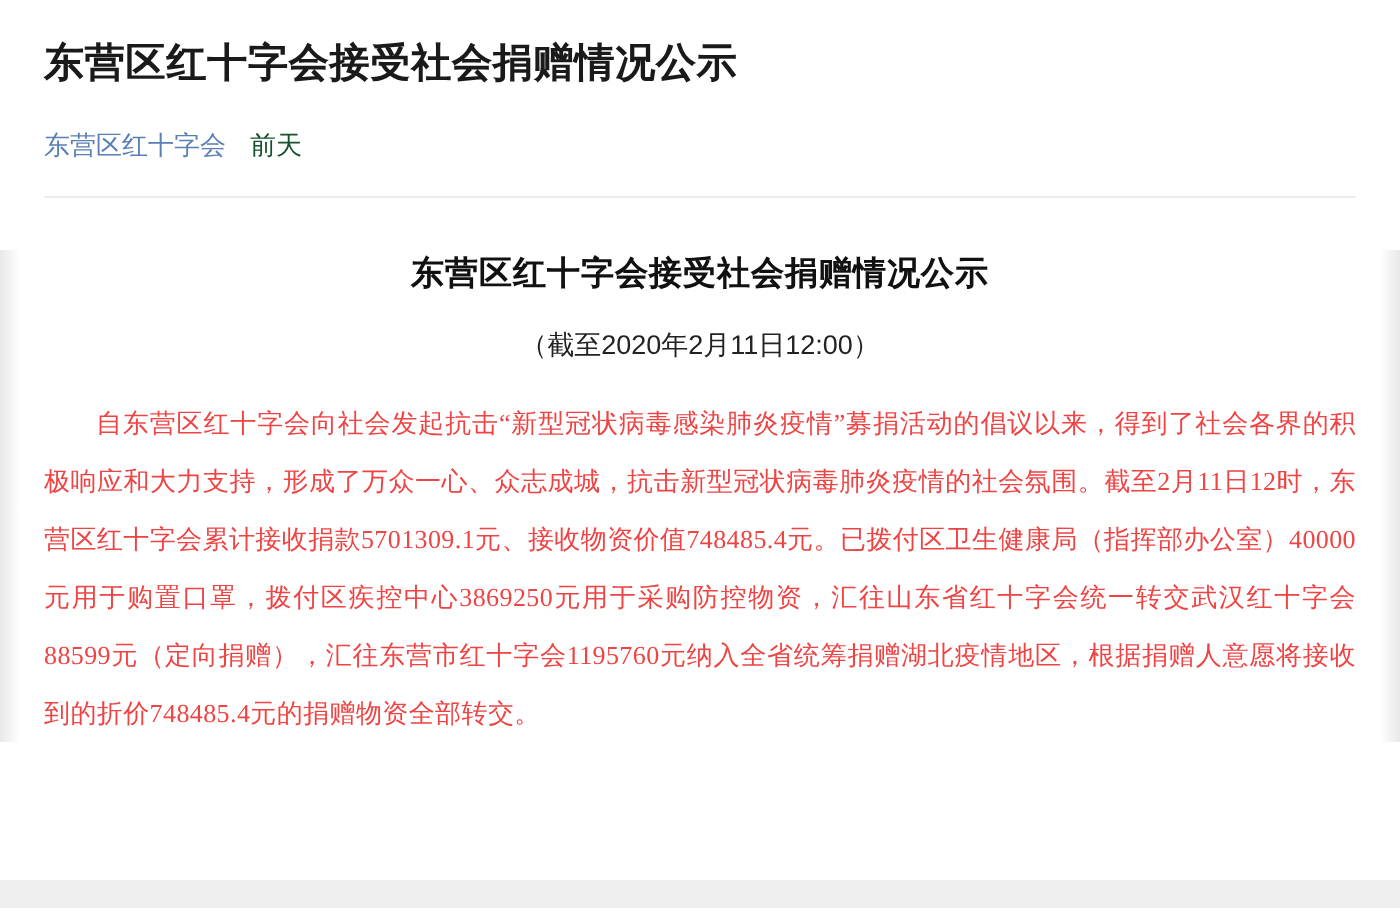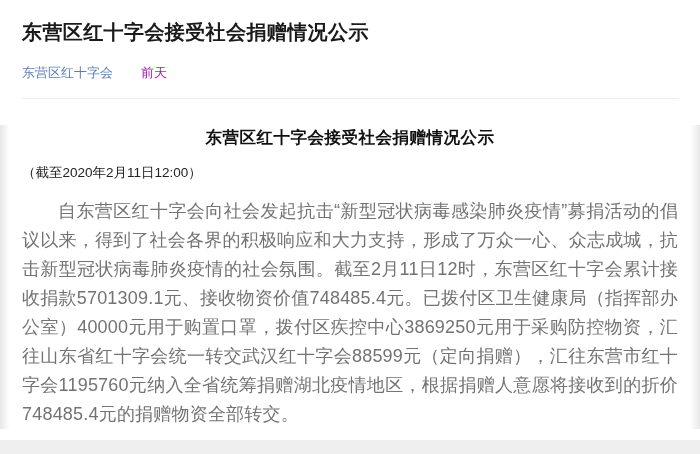"东营区红十字会" .meta-row { gap: 28px -> 12px }
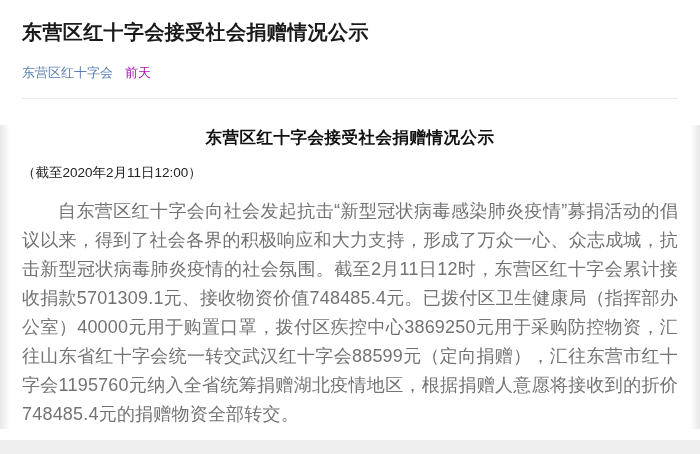"前天" .meta-time { color: #a21caf -> #14532d }
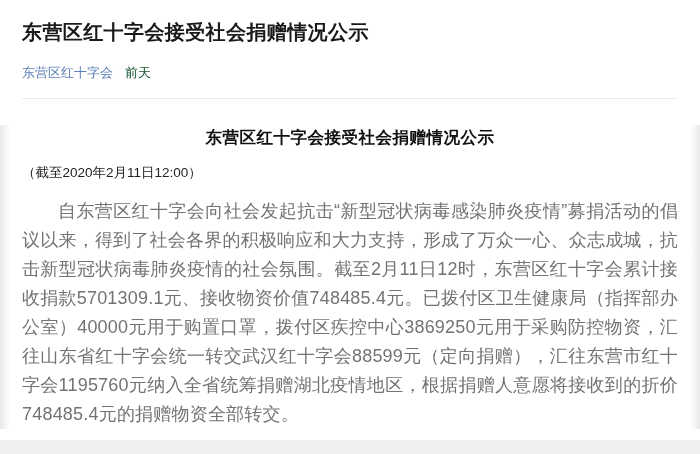"（截至2020年2月11日12:00）" .doc-subtitle { text-align: none -> center }
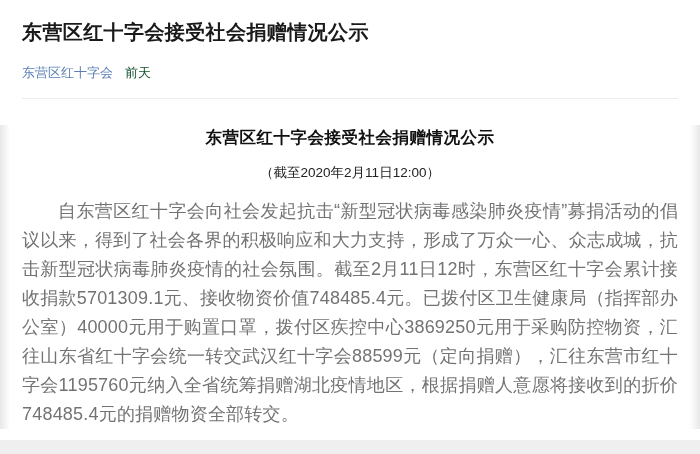"自东营区红十字会向社会发起抗击“新型冠状病毒感染肺炎疫情”募捐活动的倡议以来，得" .para { color: #737373 -> #ef4444; font-family: none -> Liberation Serif, serif; font-size: 18px -> 13px }
